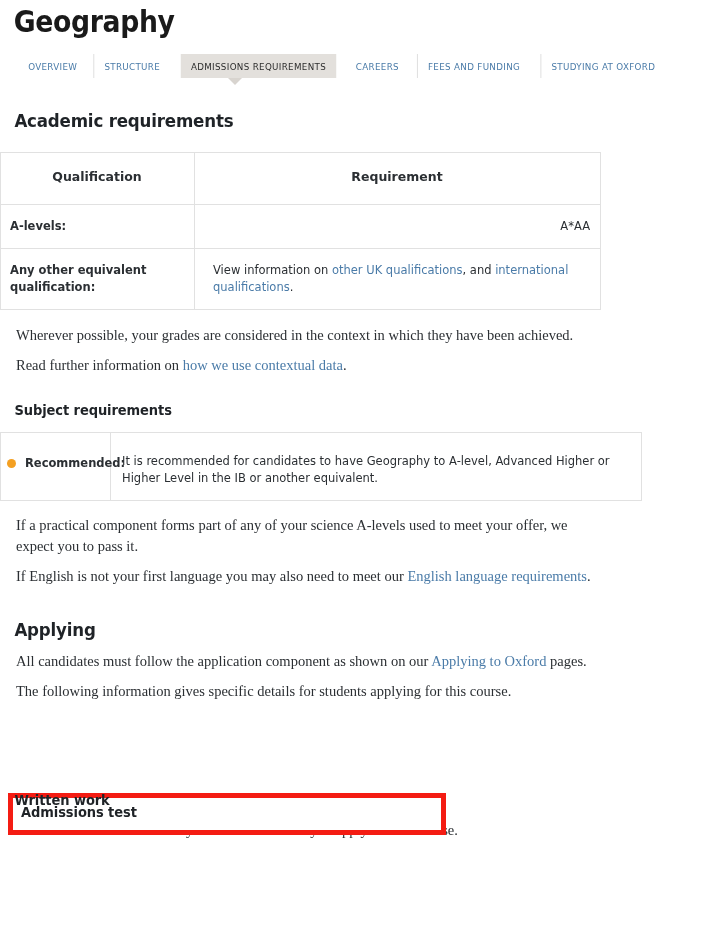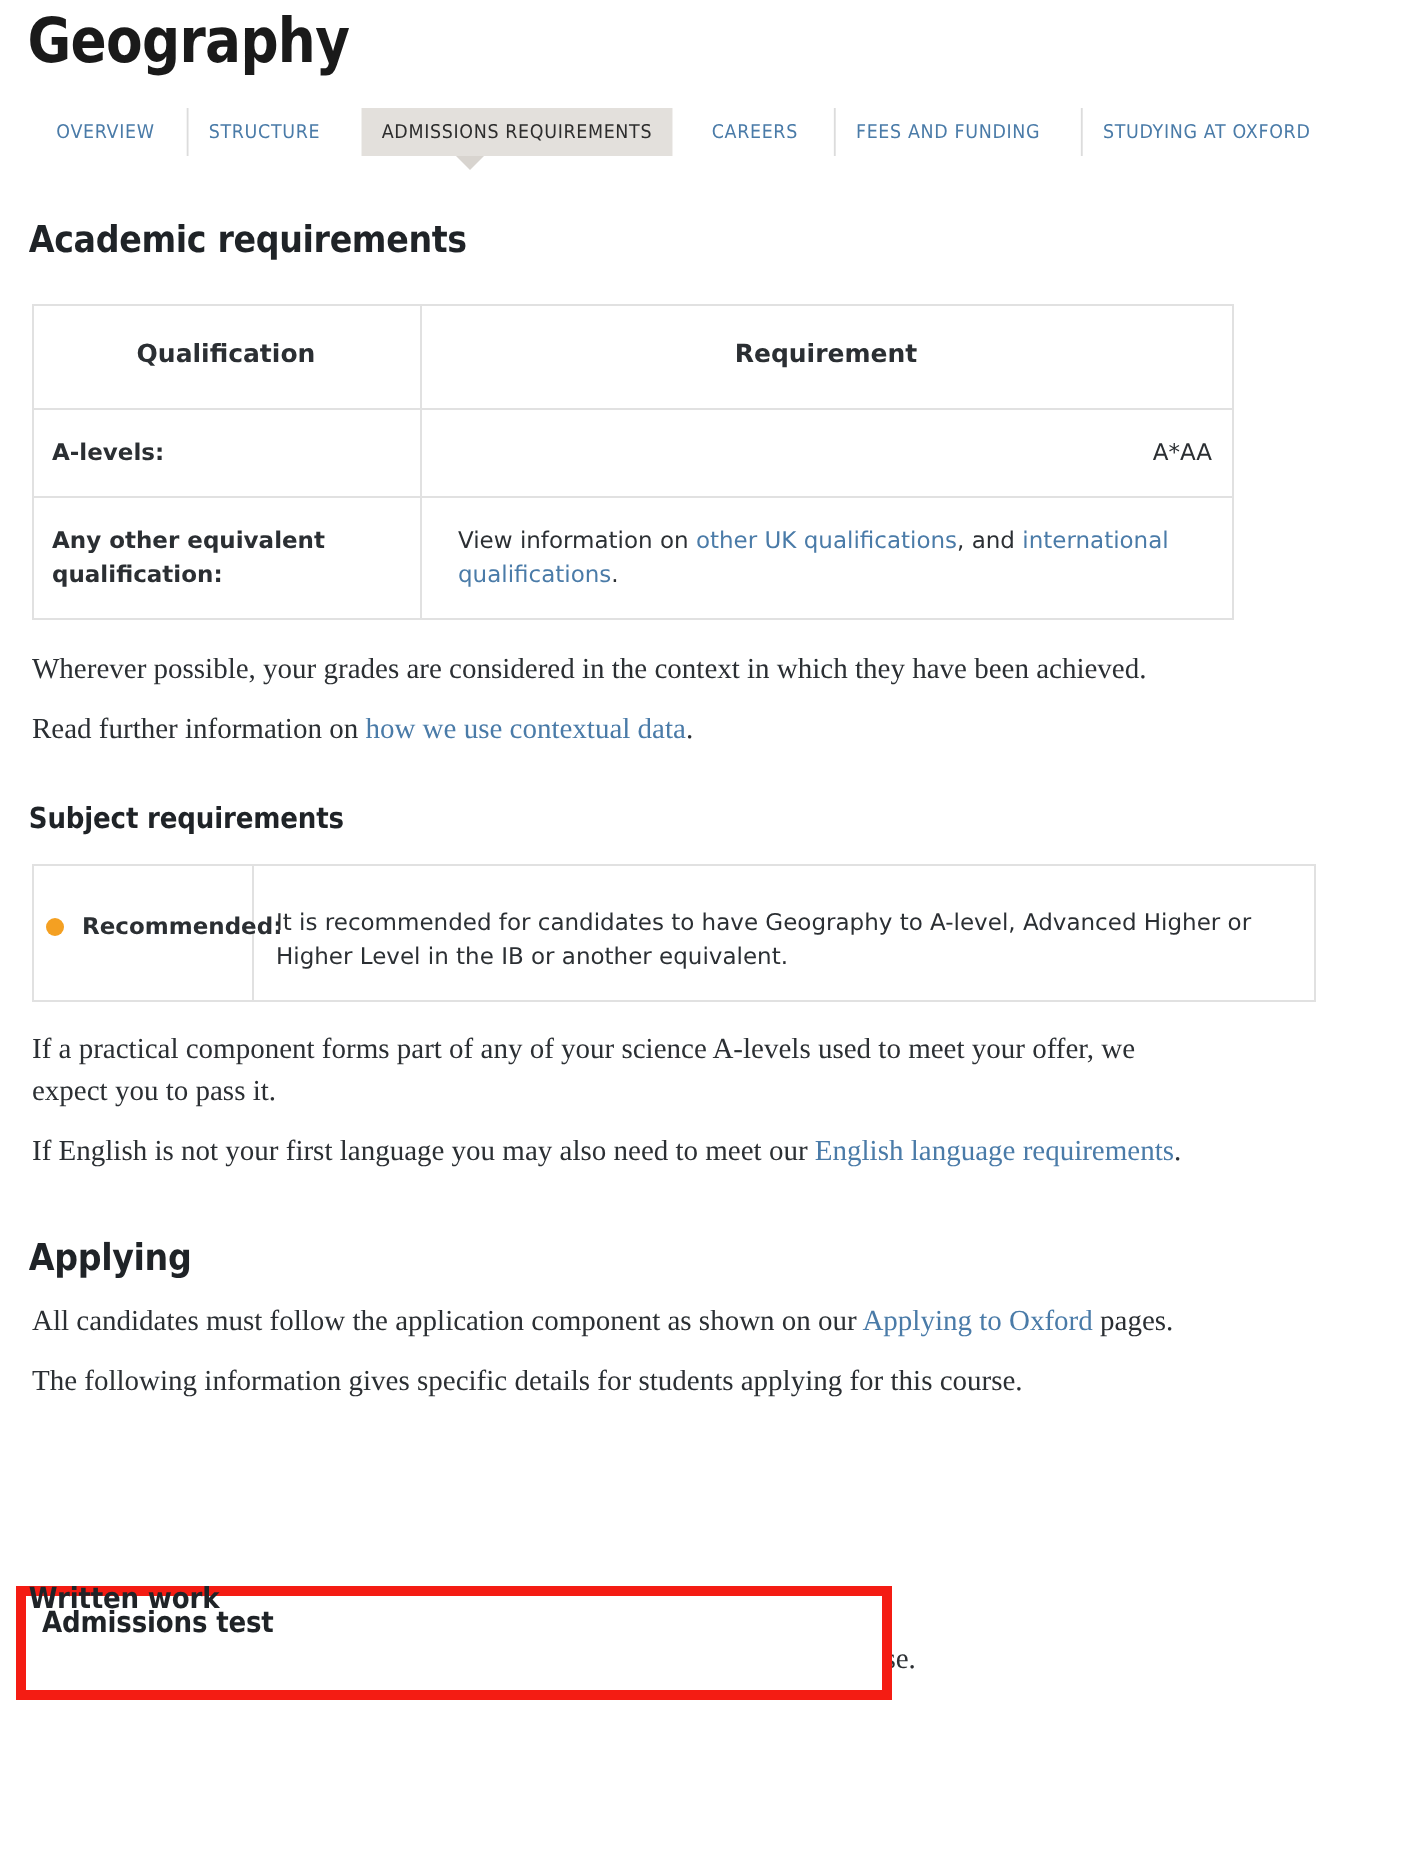"Qualification" table.req { margin-left: 16px -> none }
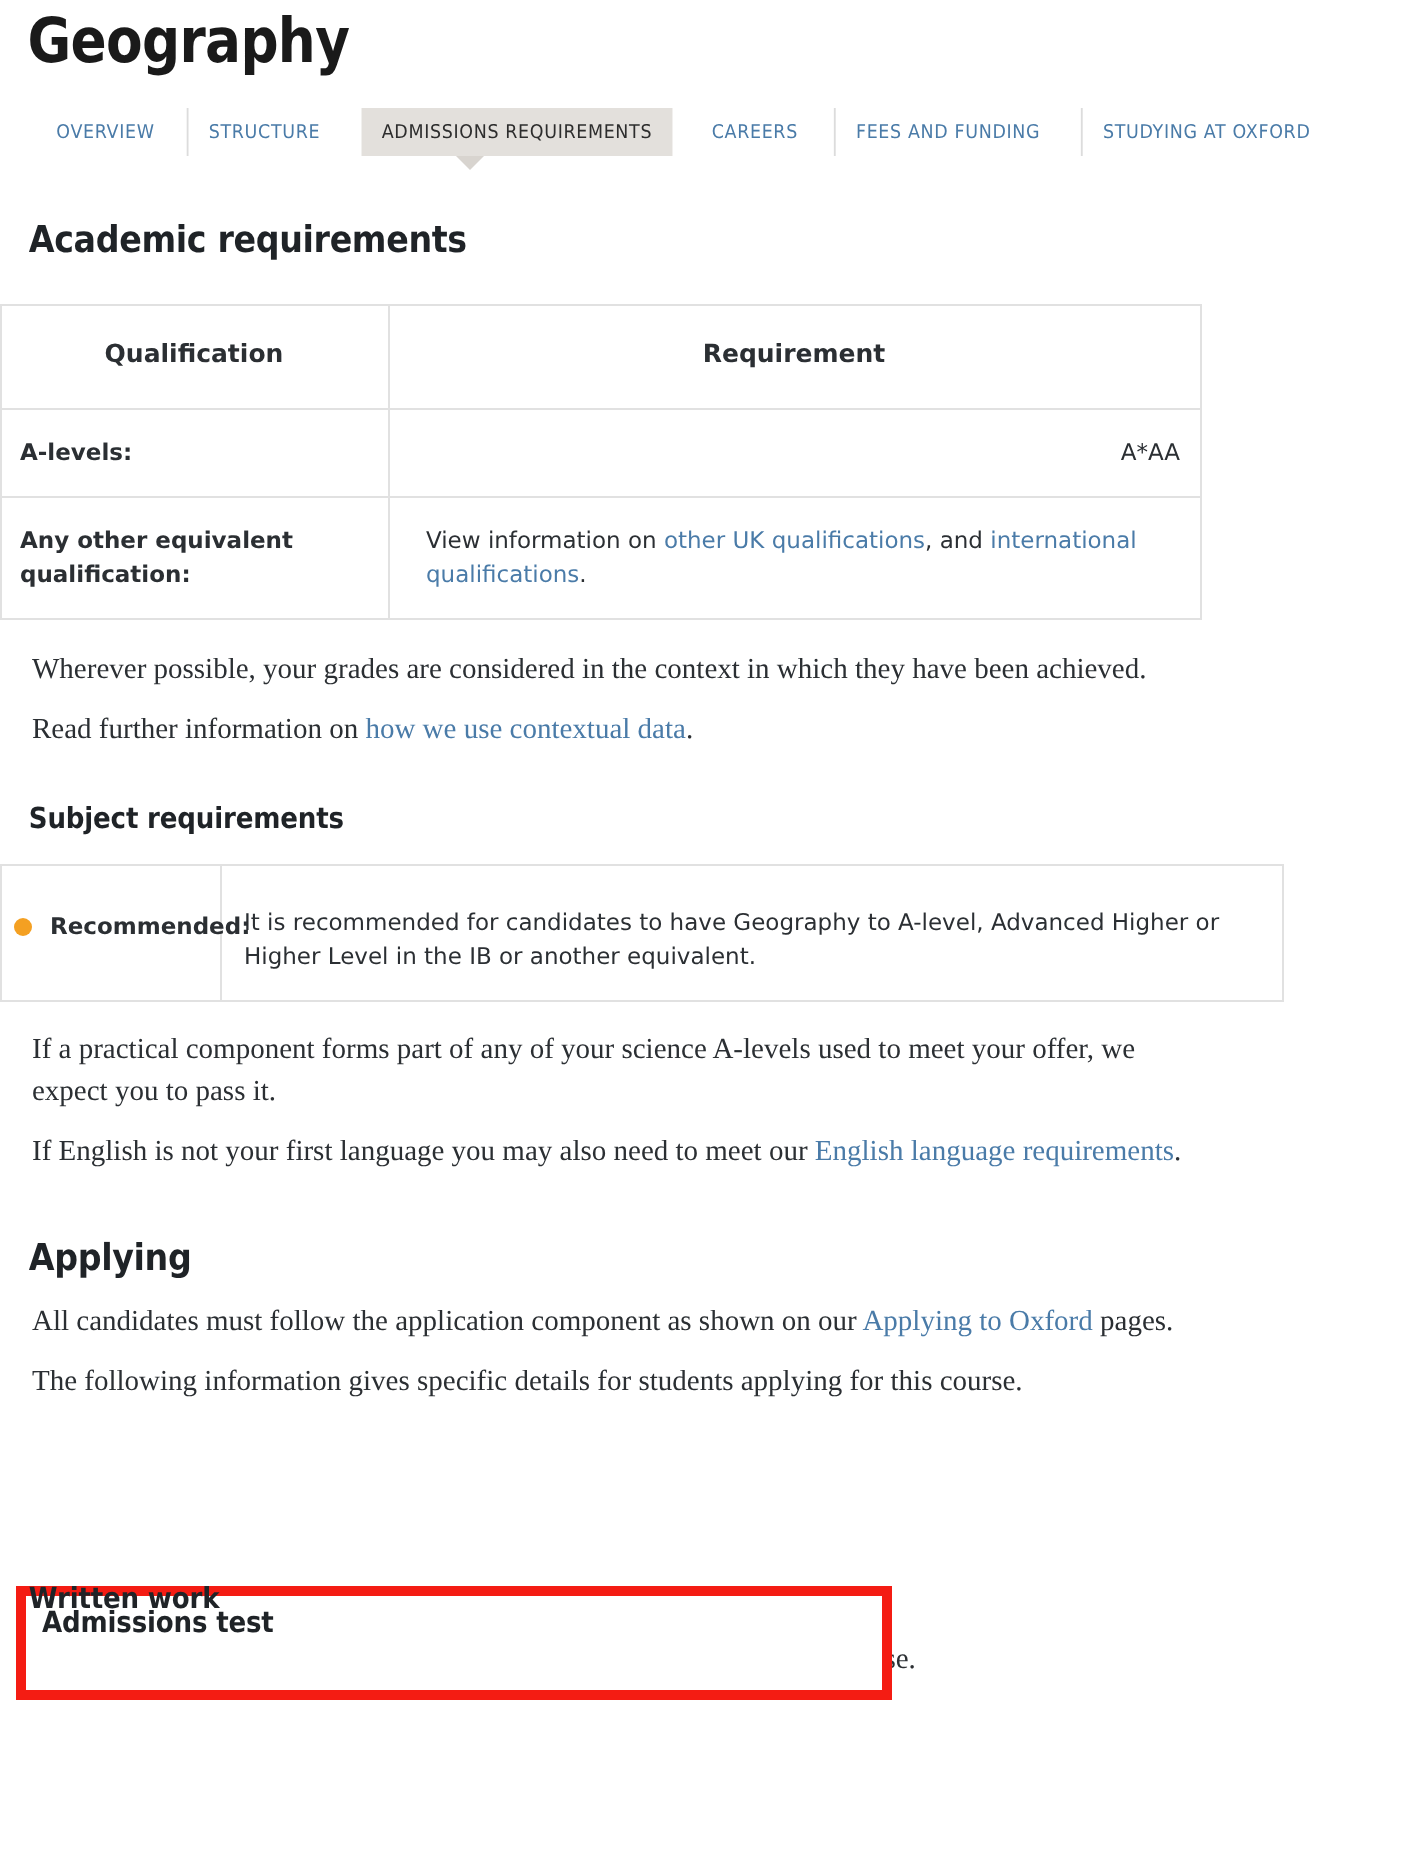"Admissions test" .highlight-box { height: 57px -> 42px }
